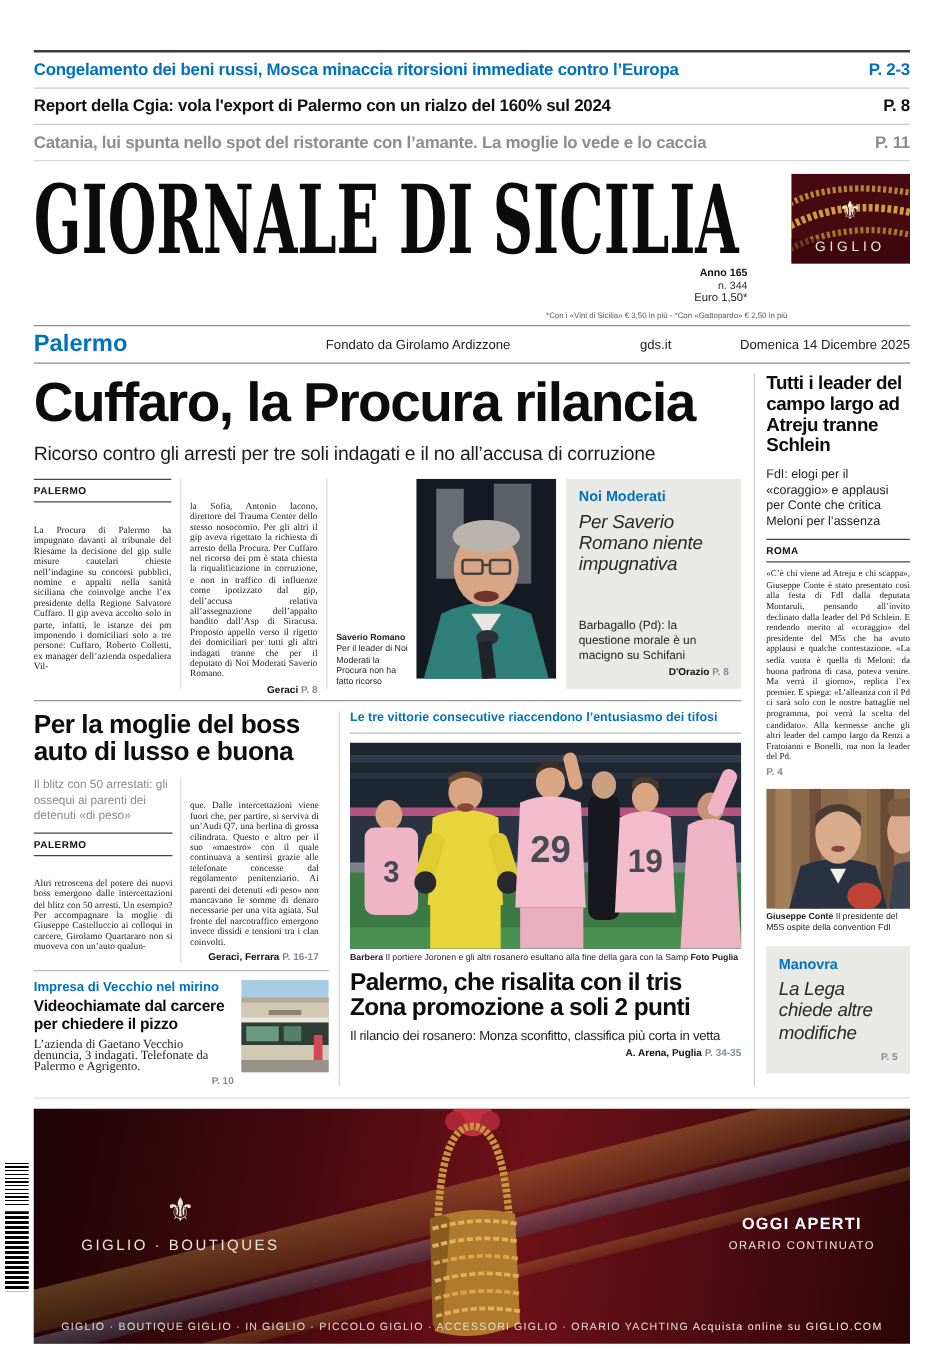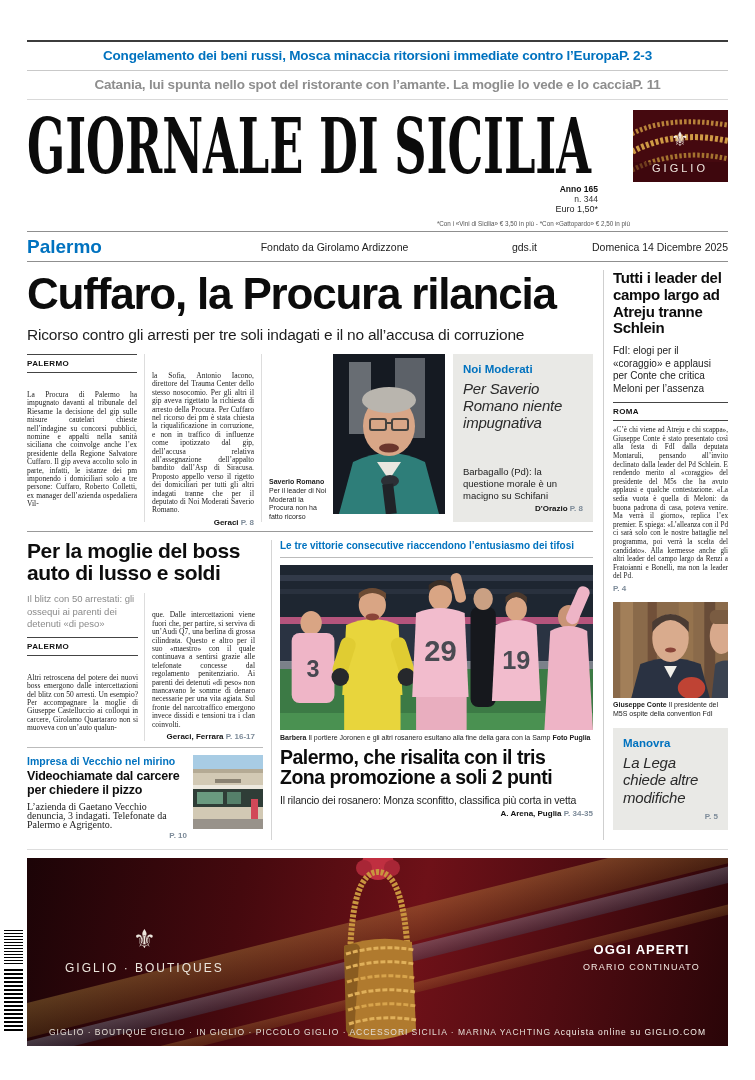"Congelamento dei beni russi, Mosca" .strip { justify-content: center -> space-between }
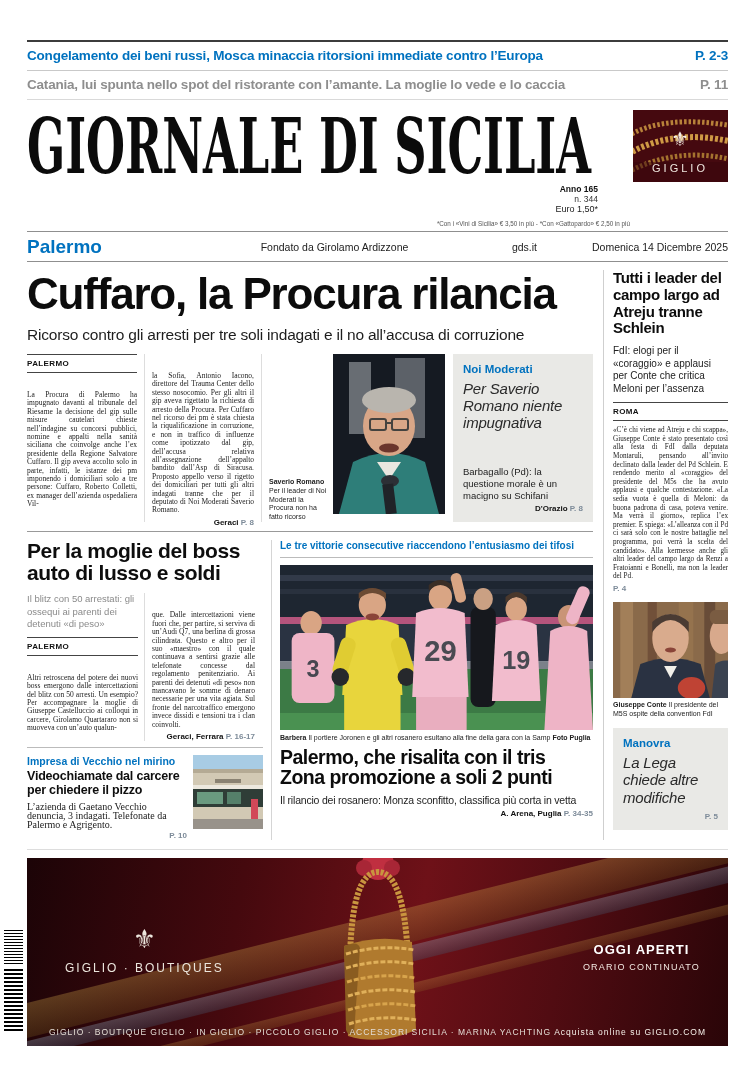"Report della Cgia: vola l'export" div.strip { html: none -> <div> <span>Report della Cgia: vola l'export di Palermo con un rialzo del 160% sul 2024</span> <span>P. 8</span> </div> }
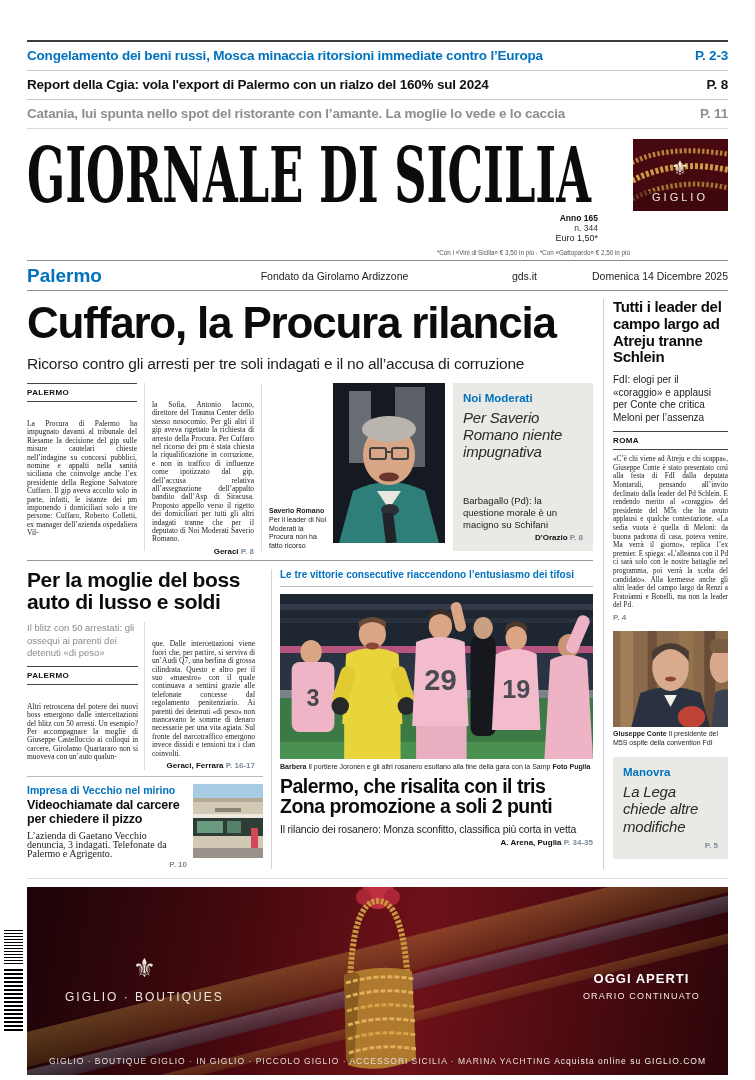"auto di lusso e soldi" div { text: soldi -> buona }
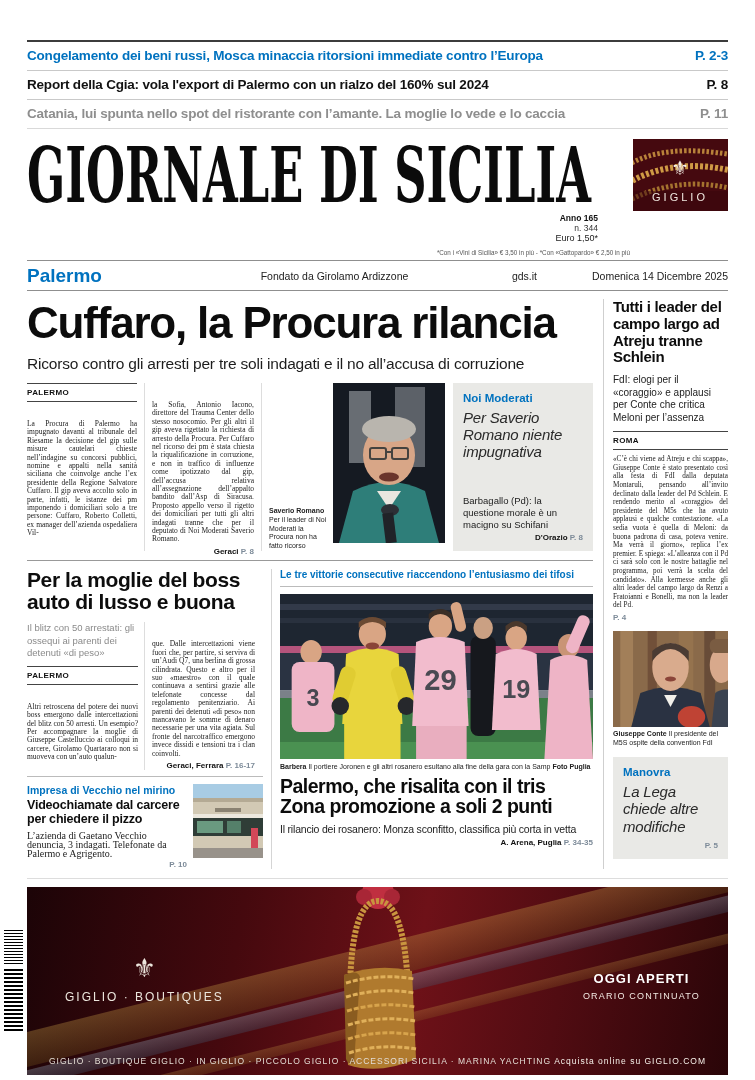"SICILIA · MARINA YACHTING" span { text: SICILIA · MARINA -> GIGLIO · ORARIO }
